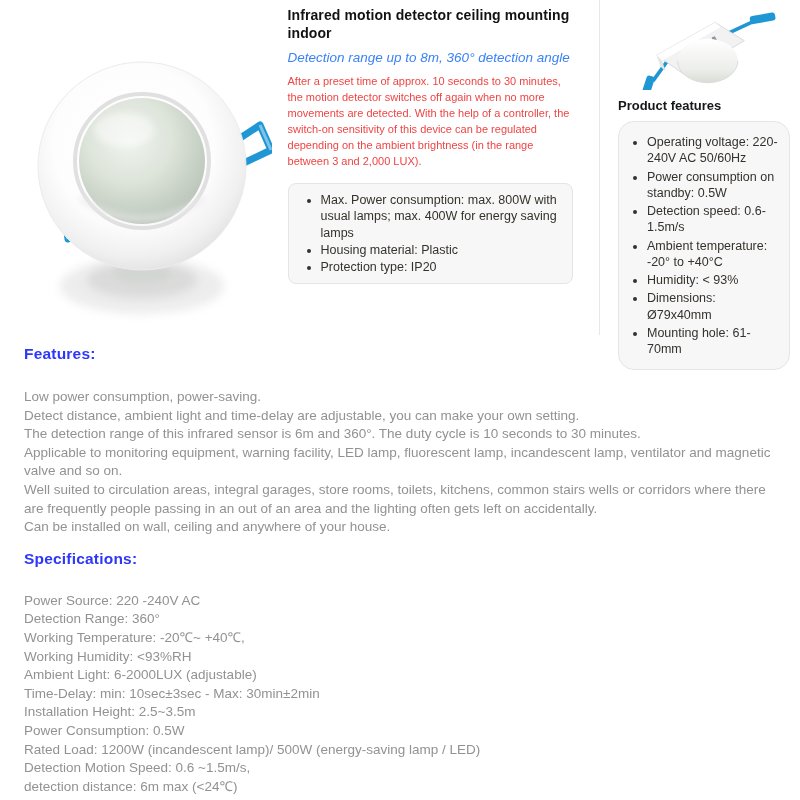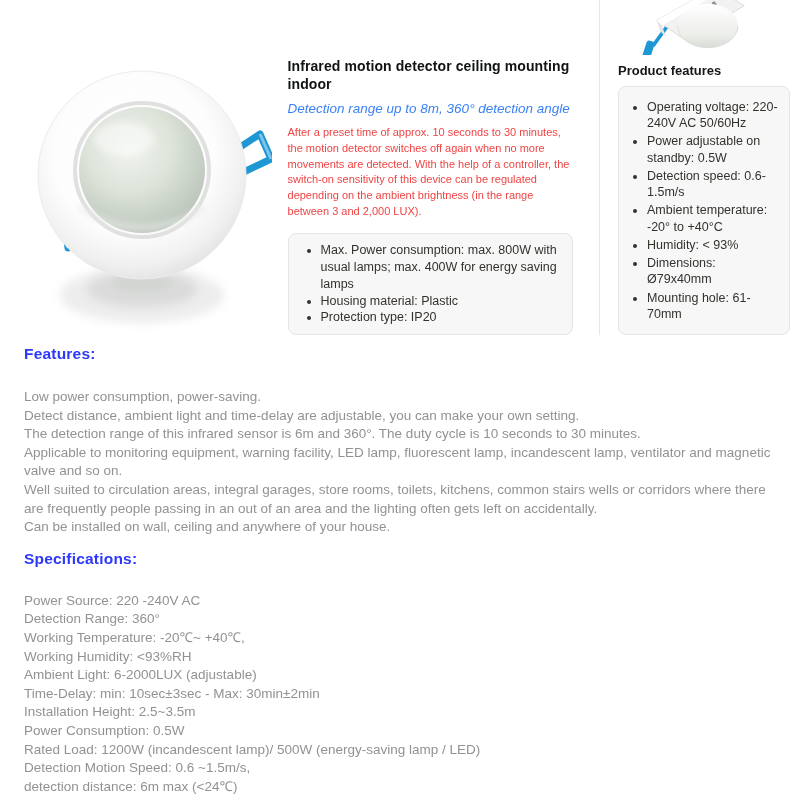"Infrared motion detector ceiling" .top-section { align-items: flex-end -> none }
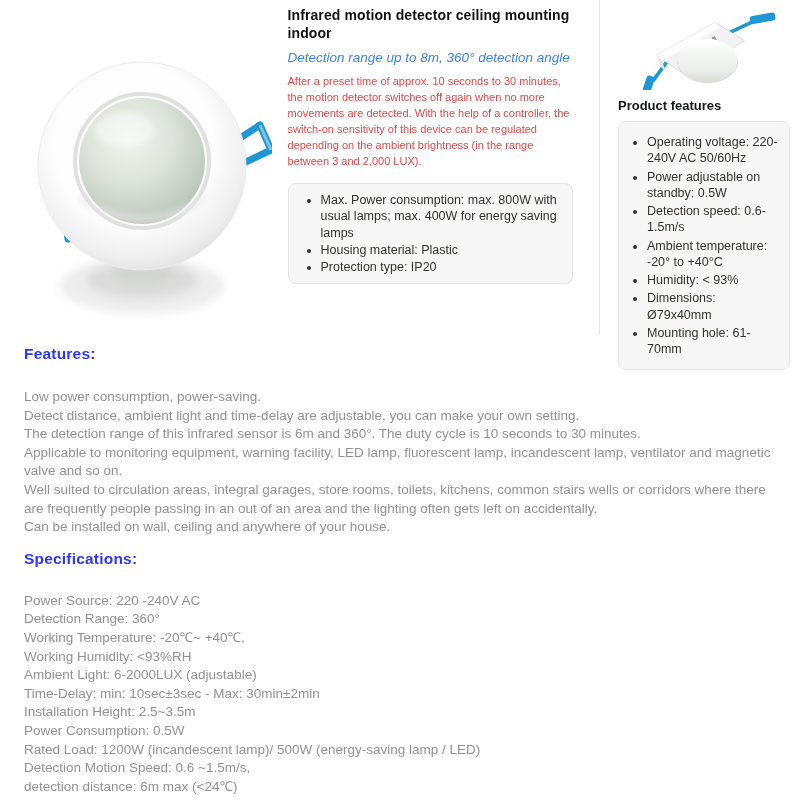"Operating voltage: 220-240V AC 50/60Hz" .pf-box { border-radius: 8px -> 16px }
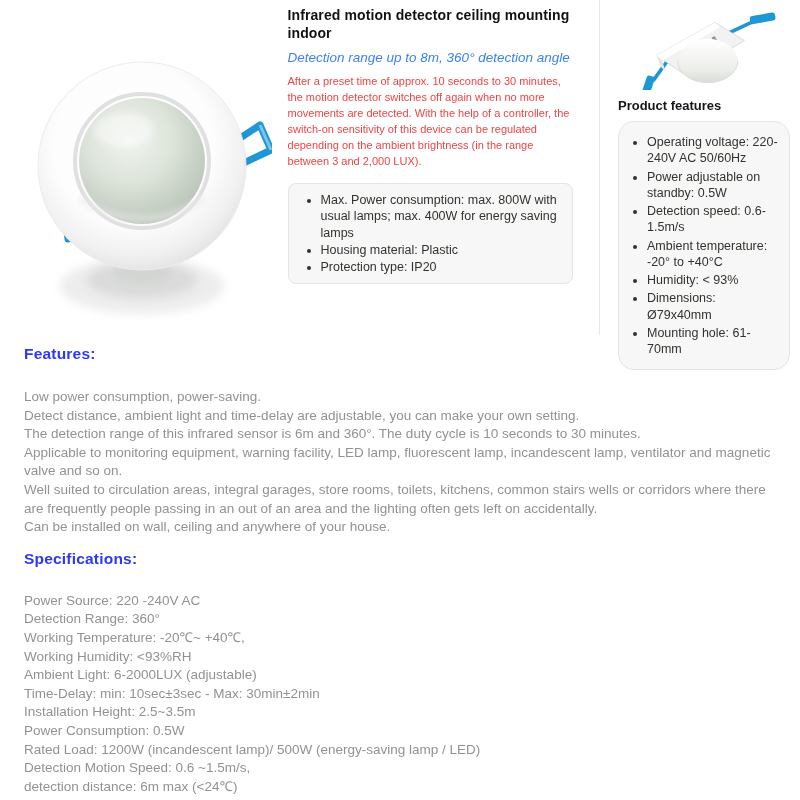"Power adjustable on standby: 0.5W" li { text: adjustable -> consumption }
